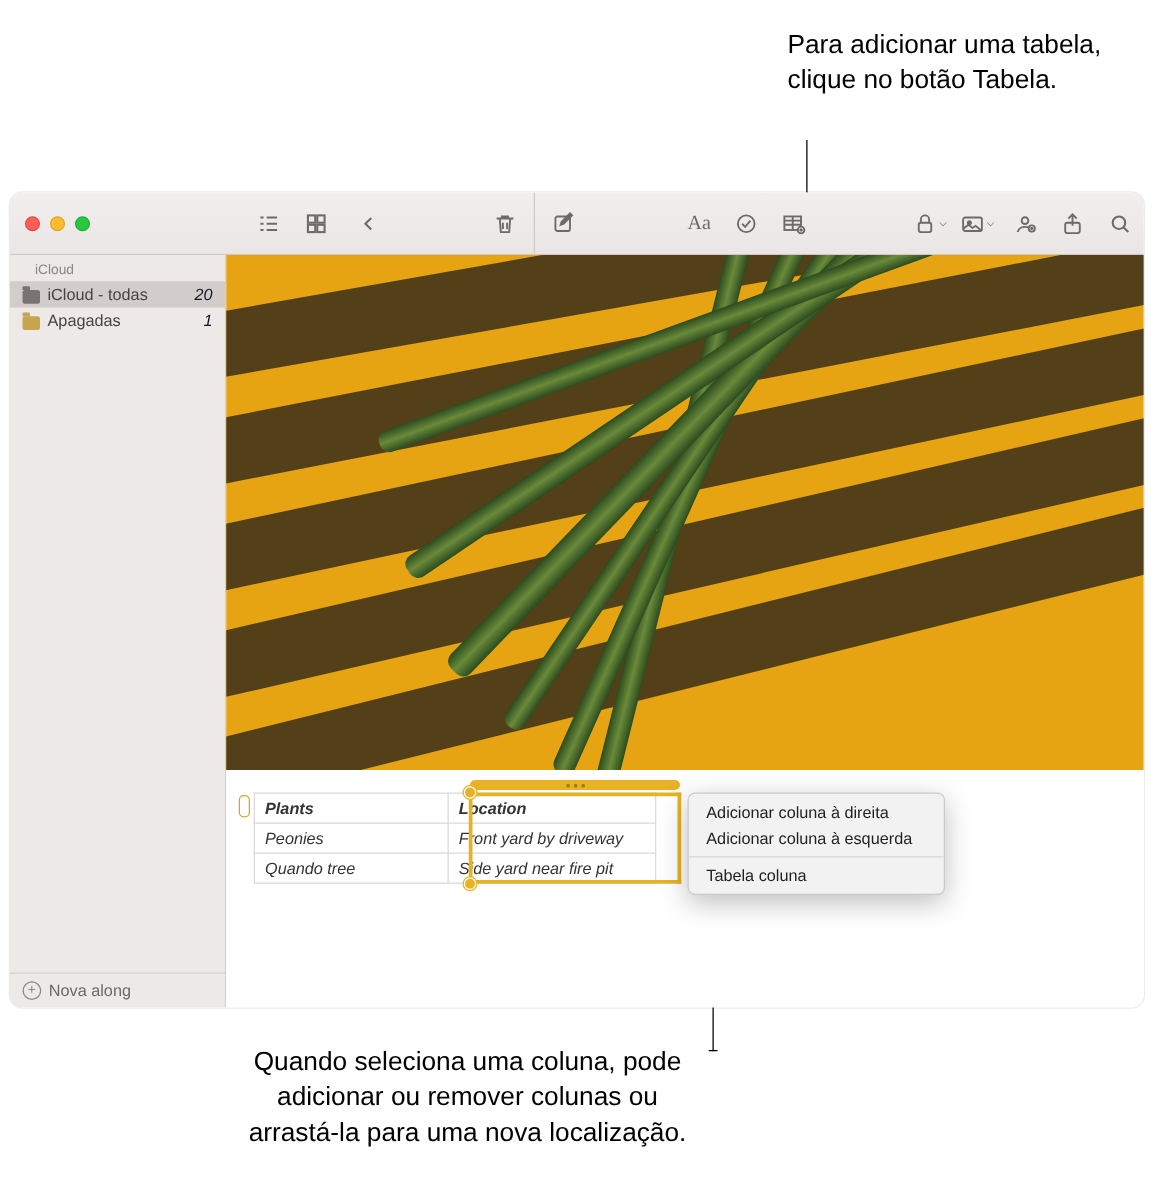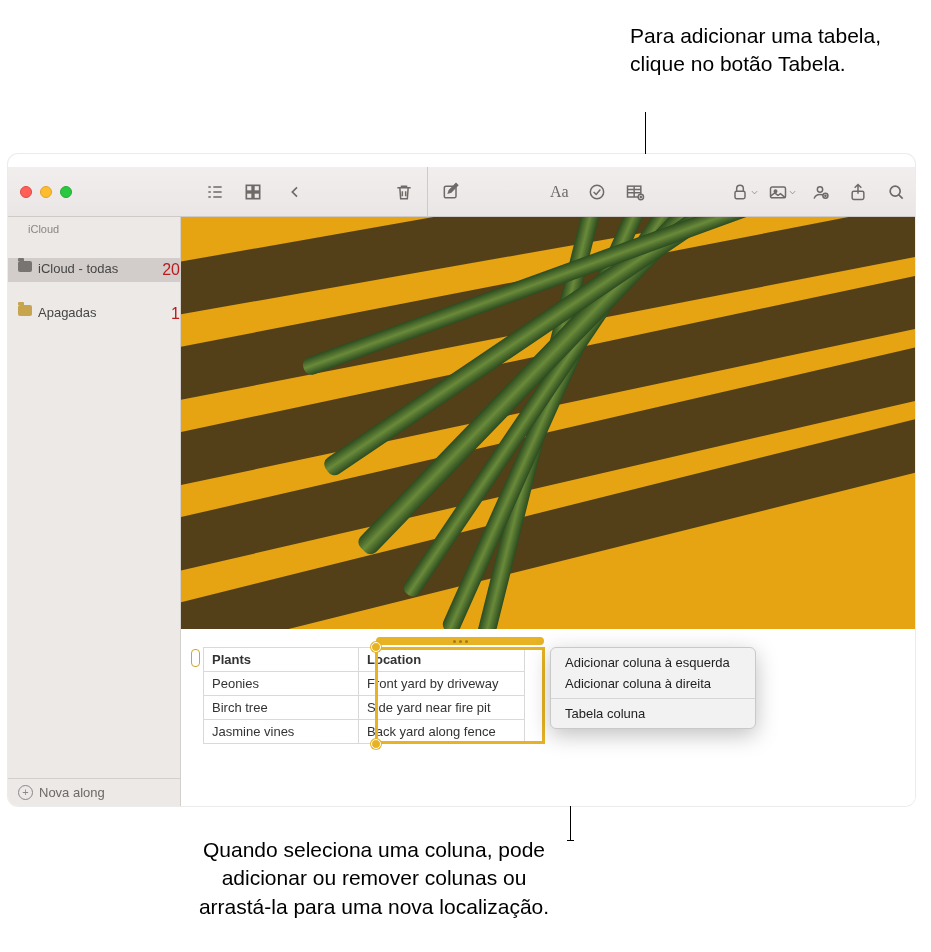"Aa" .titlebar { margin-top: 13px -> none }
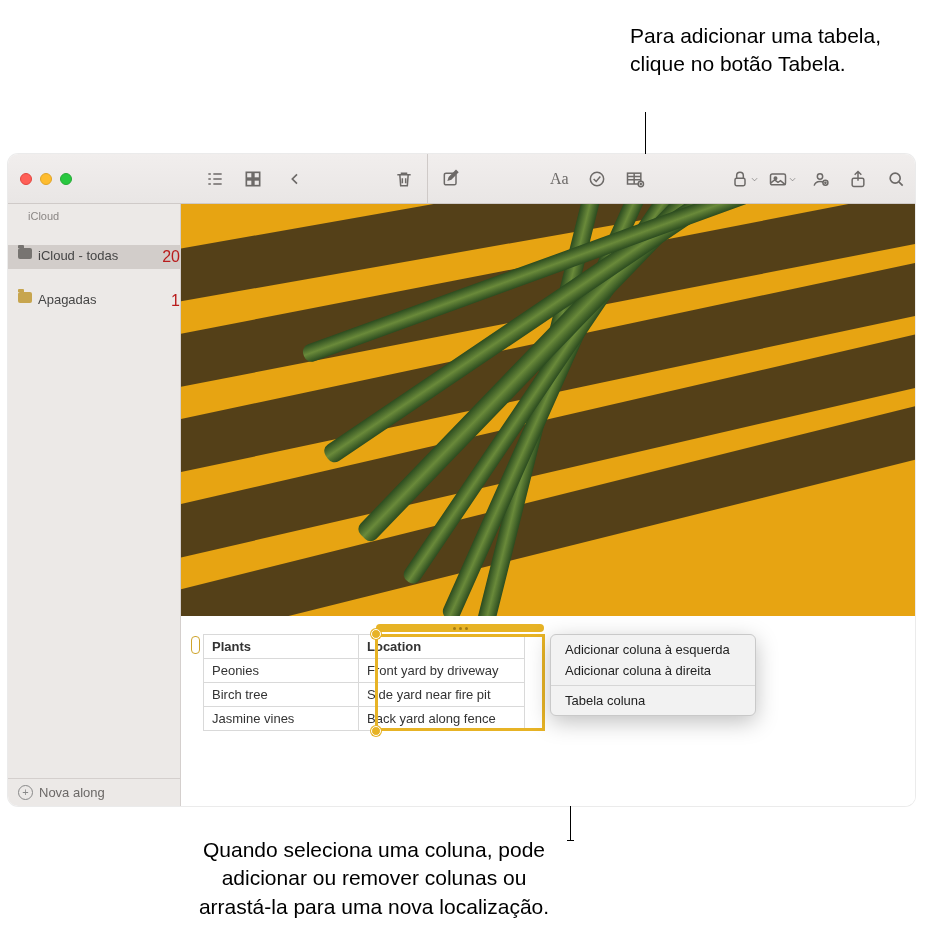"iCloud - todas" .sb-item { align-items: flex-start -> flex-end; margin-top: 20px -> none; padding: 3px 0 3px 10px -> 3px 10px 3px 10px }
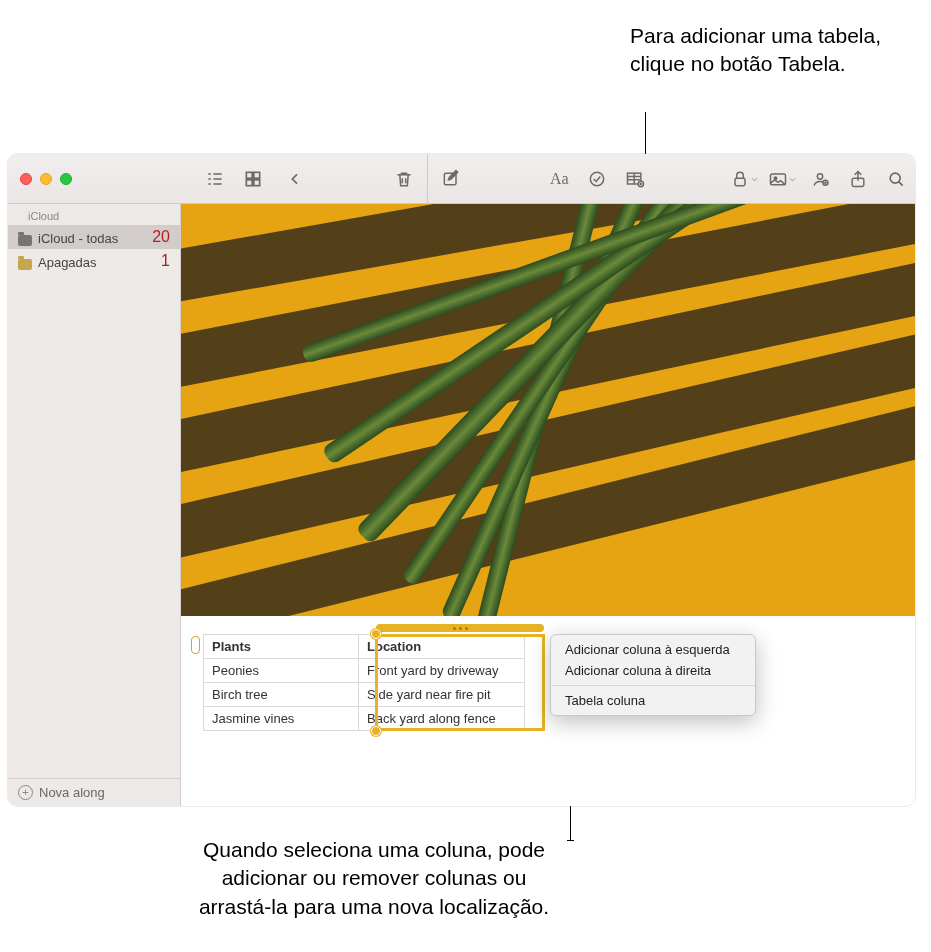"20" .sb-item .count { color: #b91c1c -> #0f172a; font-size: 16px -> 13px; font-style: none -> italic }
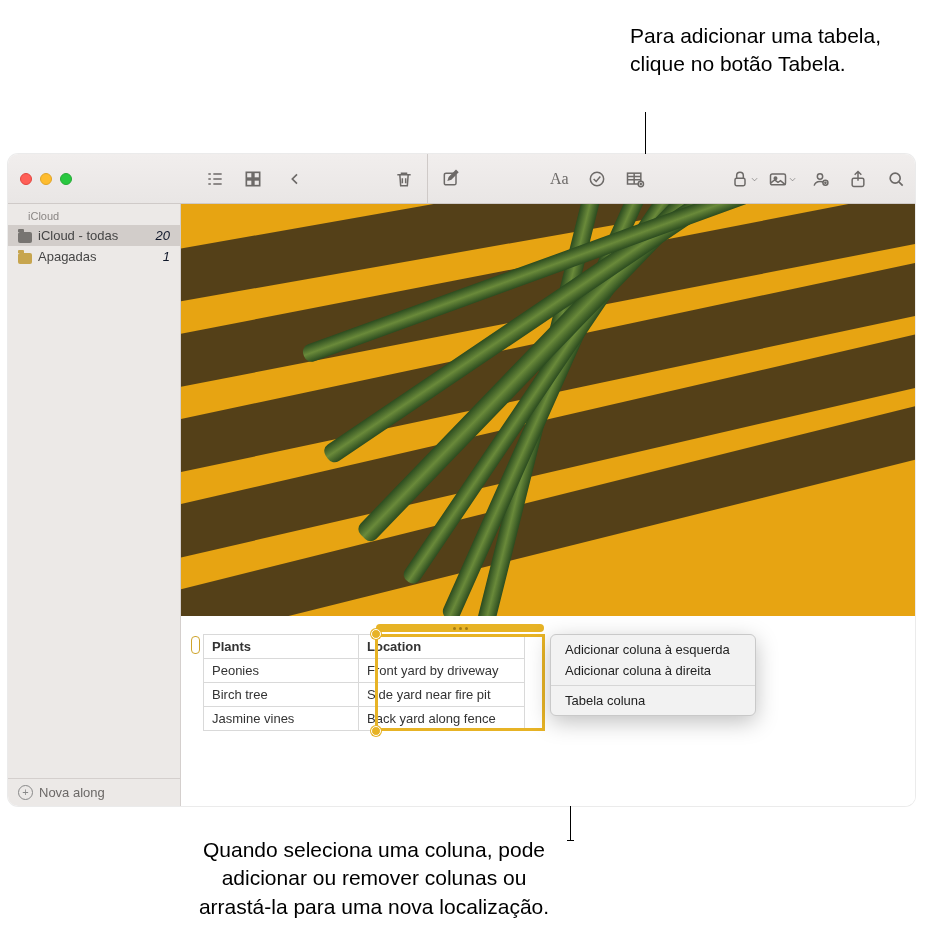"Plants" .tbl { font-style: none -> italic }
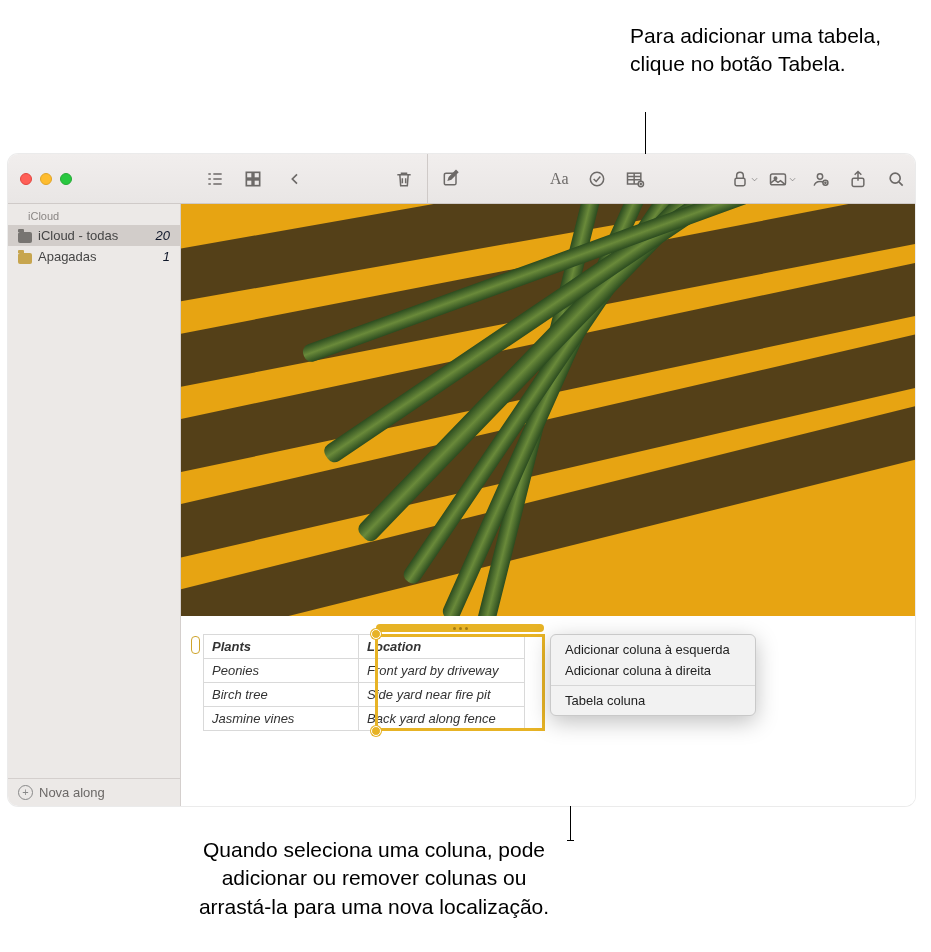"Adicionar coluna à esquerda" div.menu-item { order: before "Adicionar coluna à direita" -> after "Adicionar coluna à direita" }
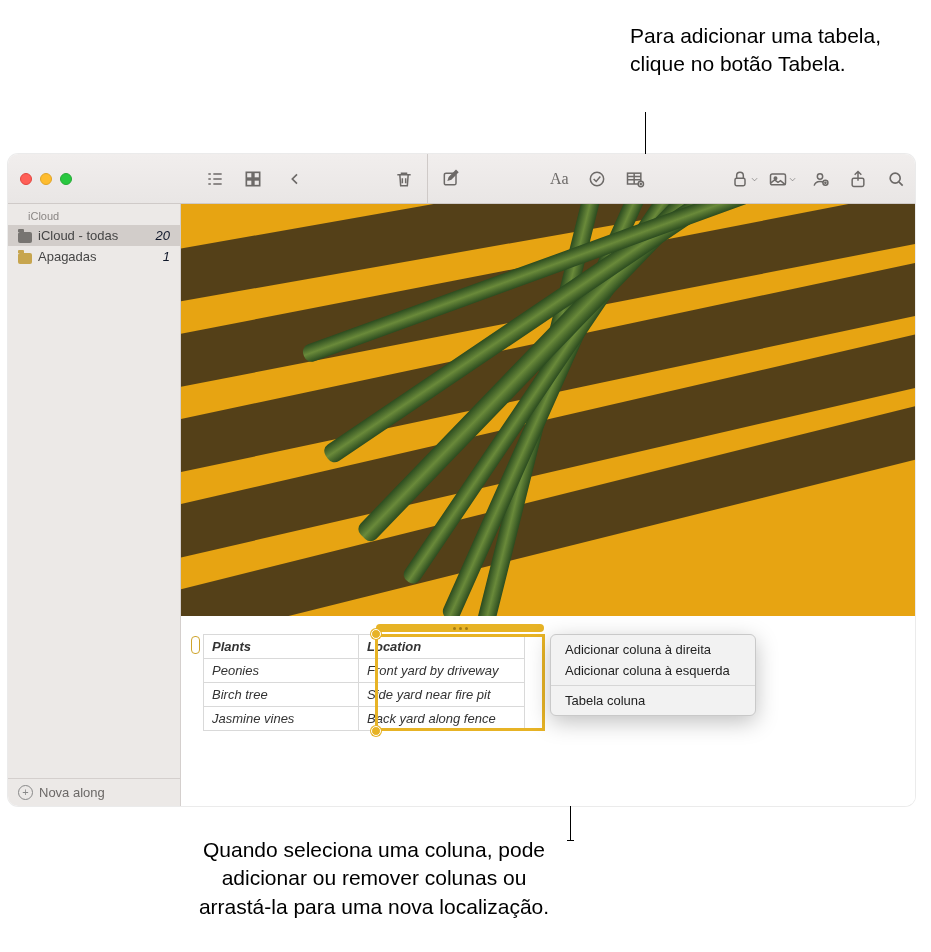"Birch tree" td.c1 { text: Birch -> Quando }
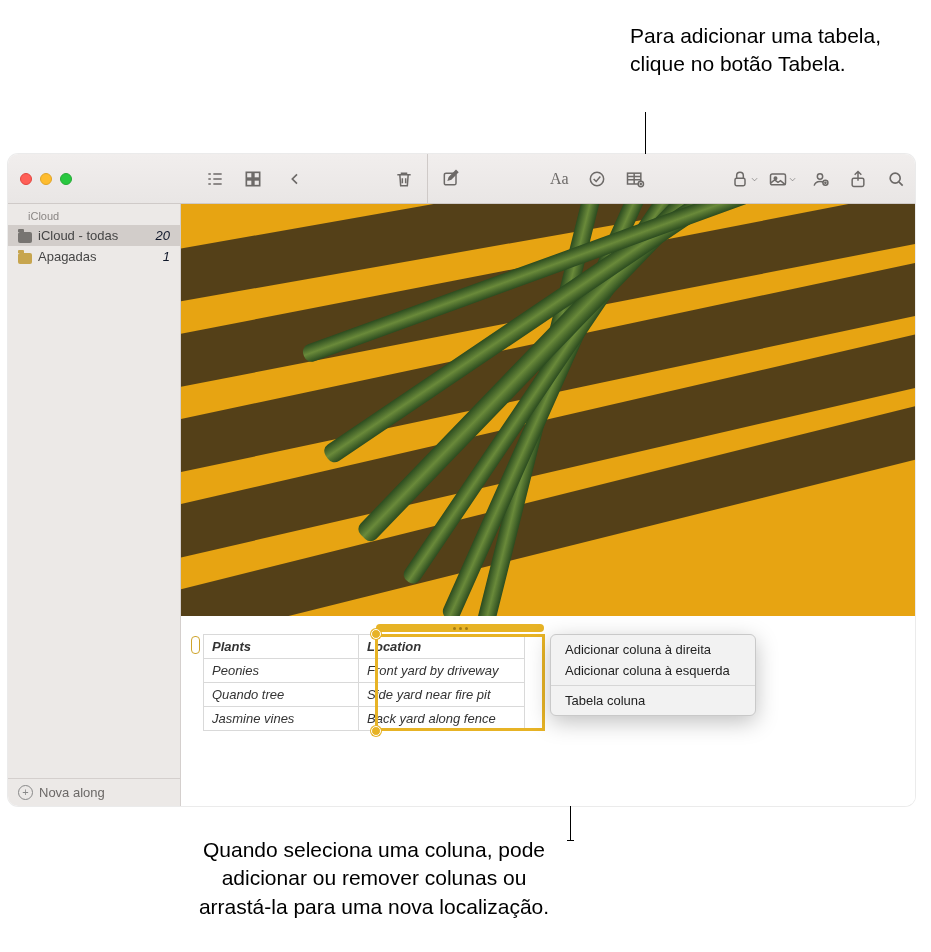"Jasmine vines" tr { html: <tr> <td>Jasmine vines</td> <td>Back yard along fence</td> </tr> -> none }
